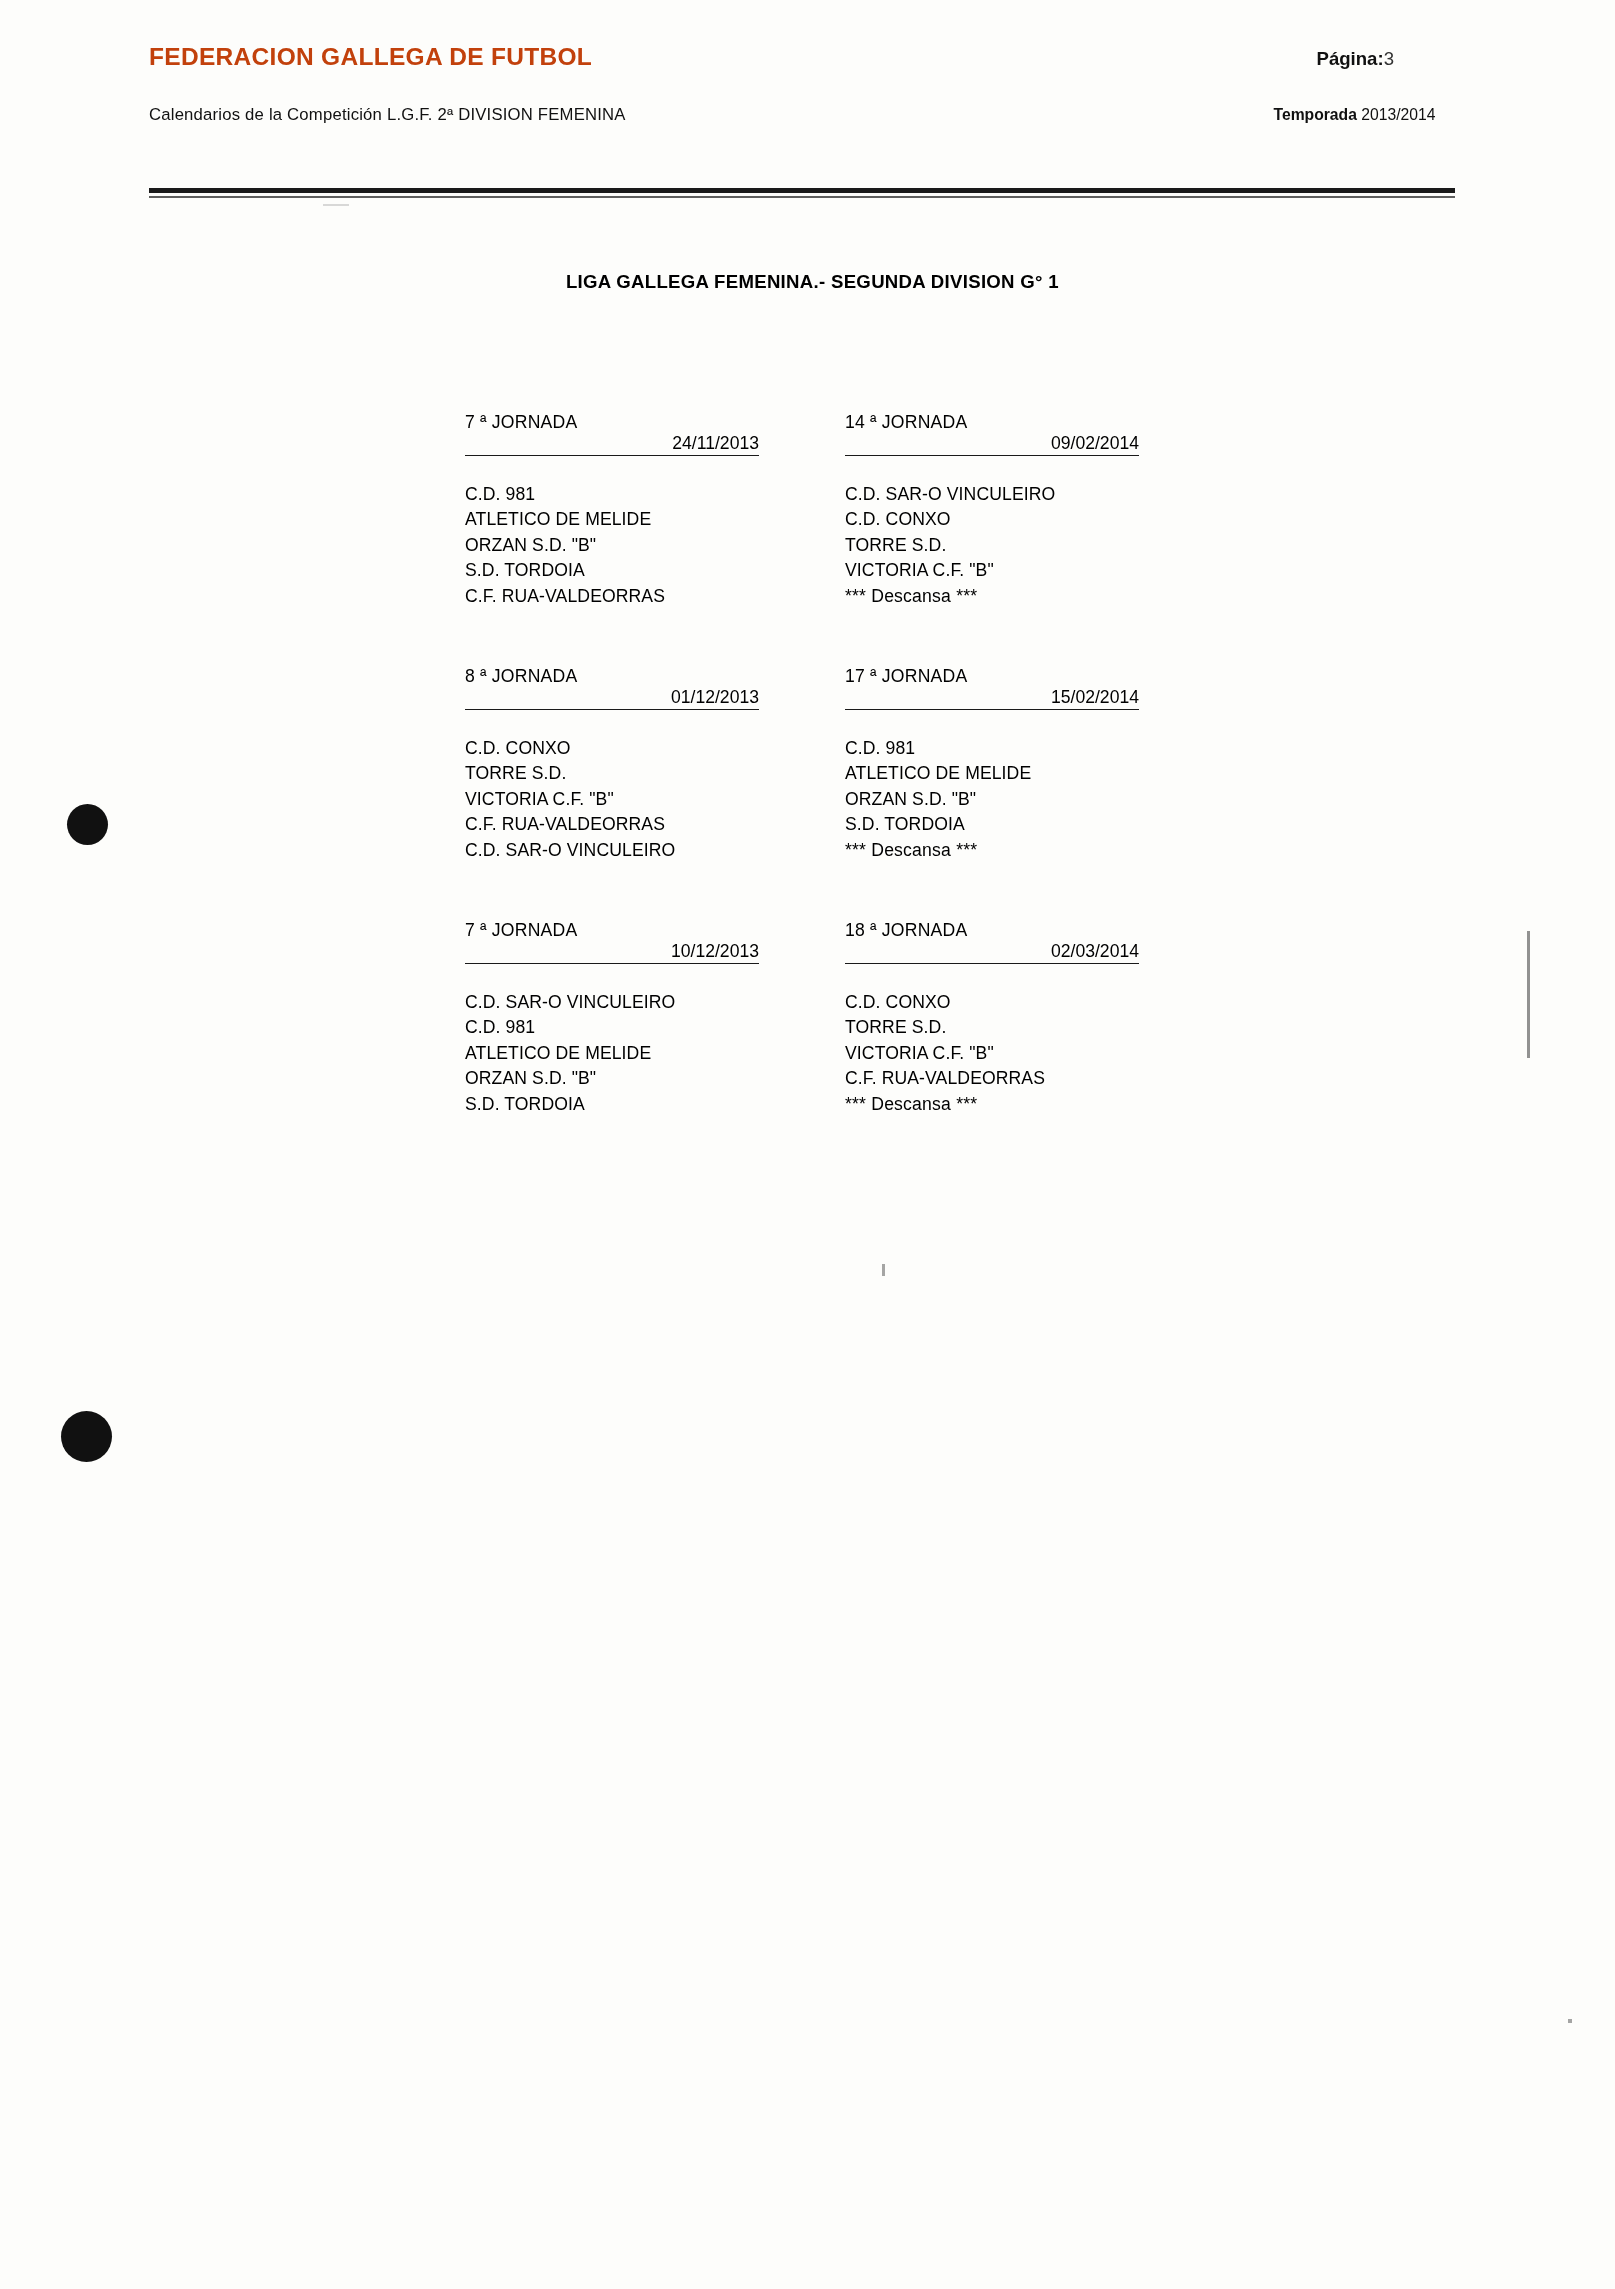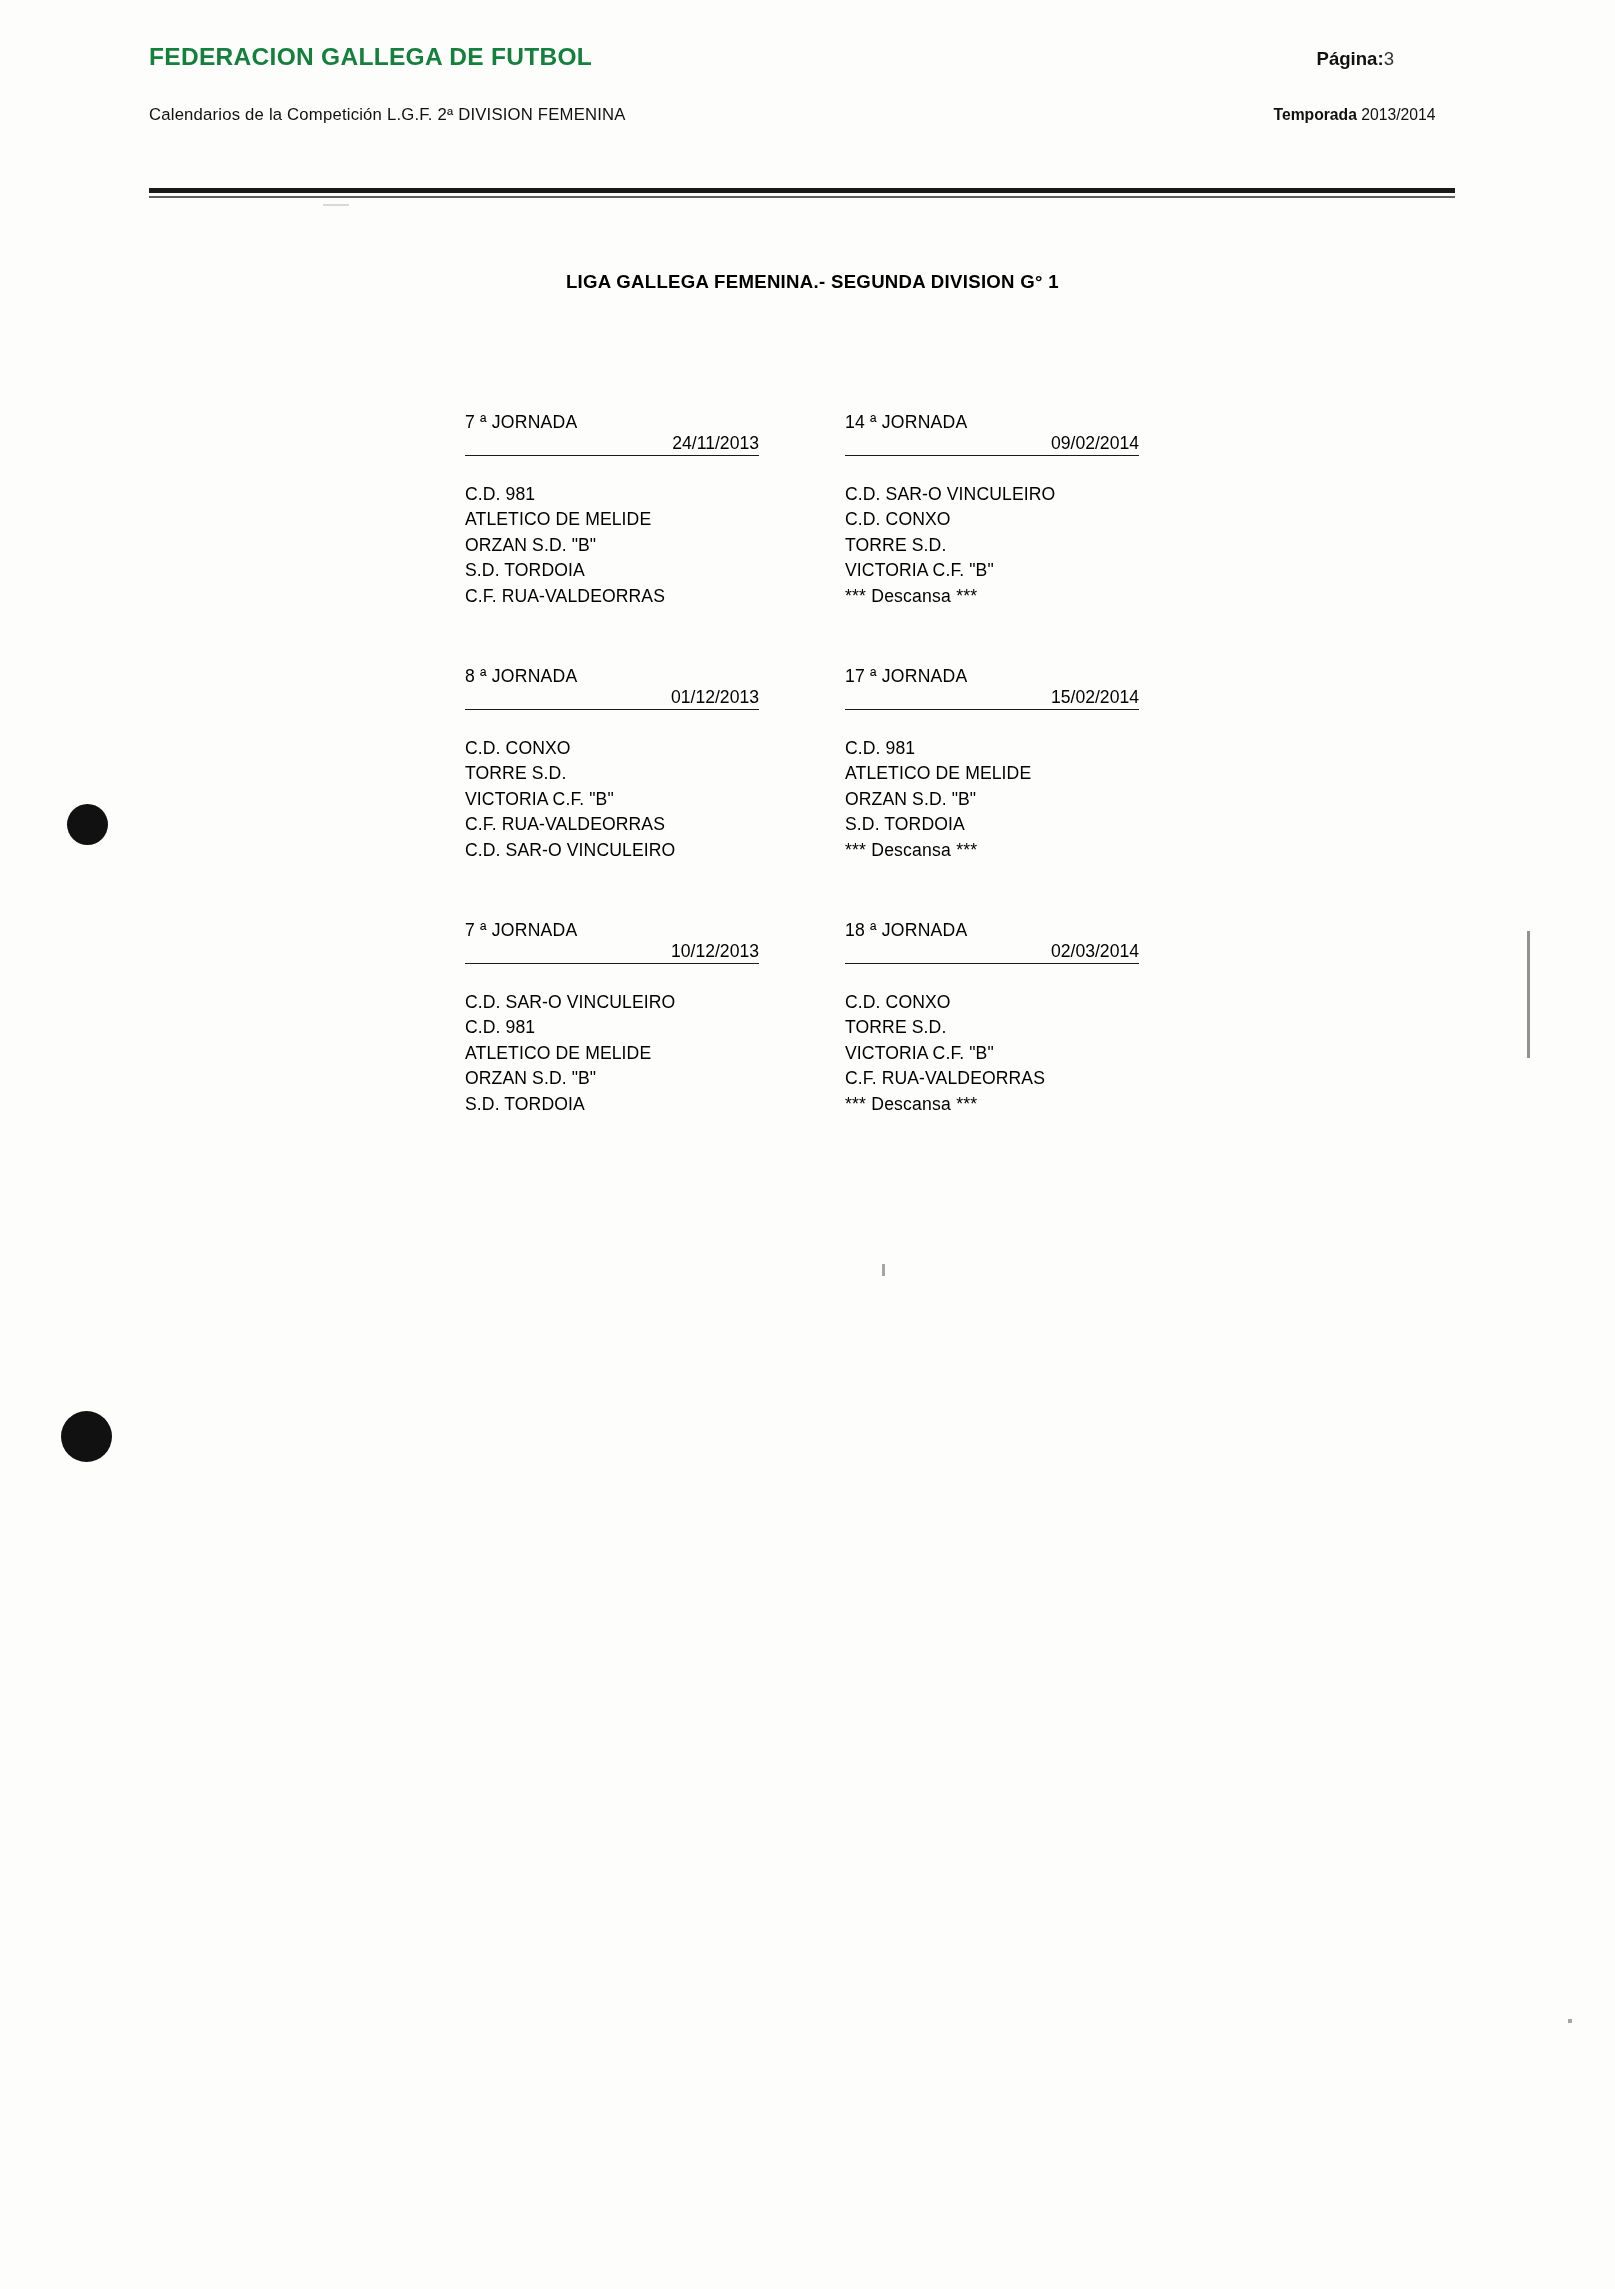"FEDERACION GALLEGA DE FUTBOL" .org-title { color: #15803d -> #c2410c }
